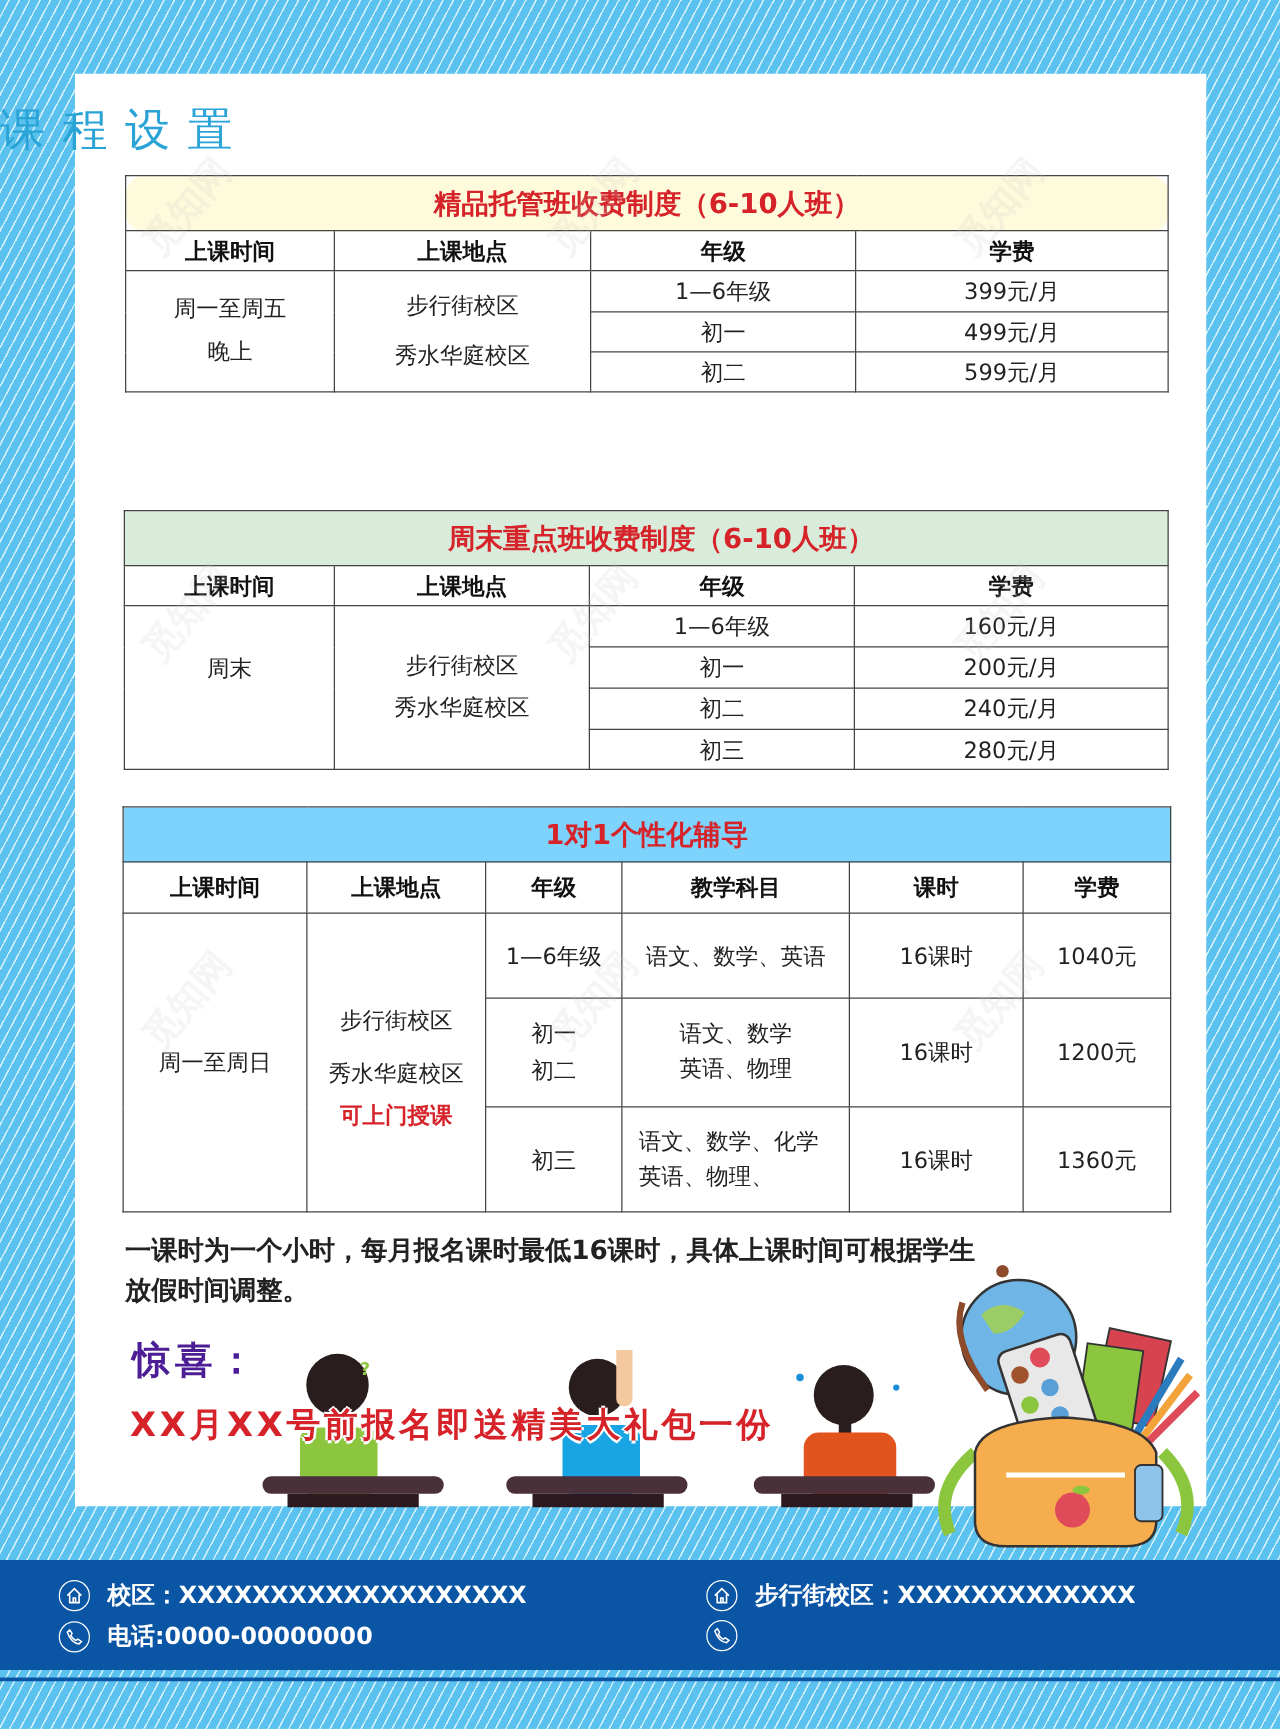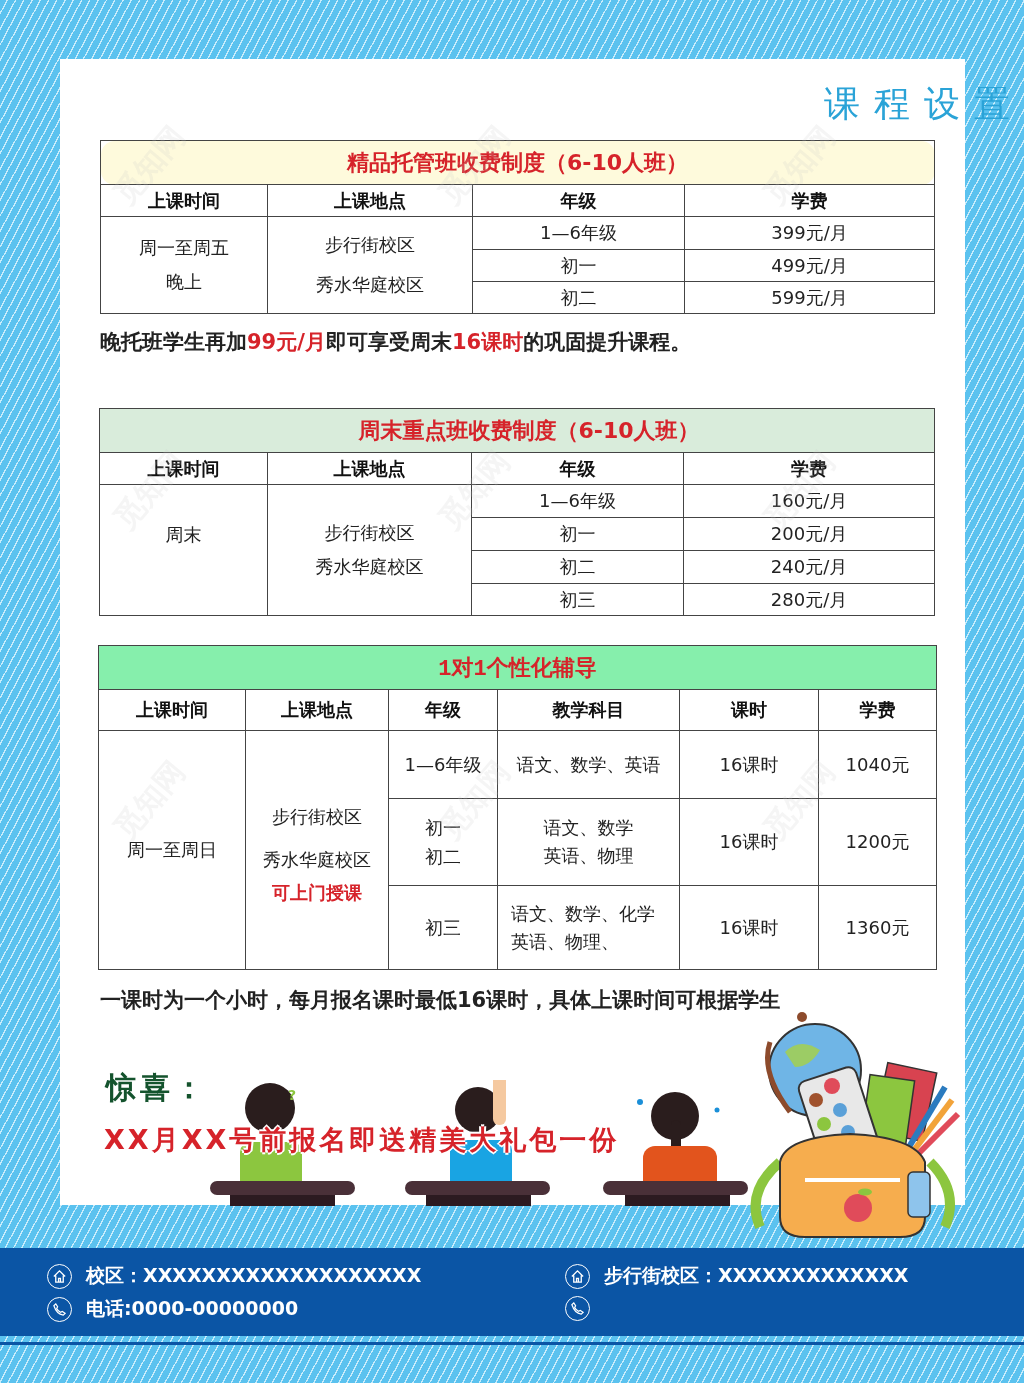"课程设置" .page-title { text-align: right -> left }
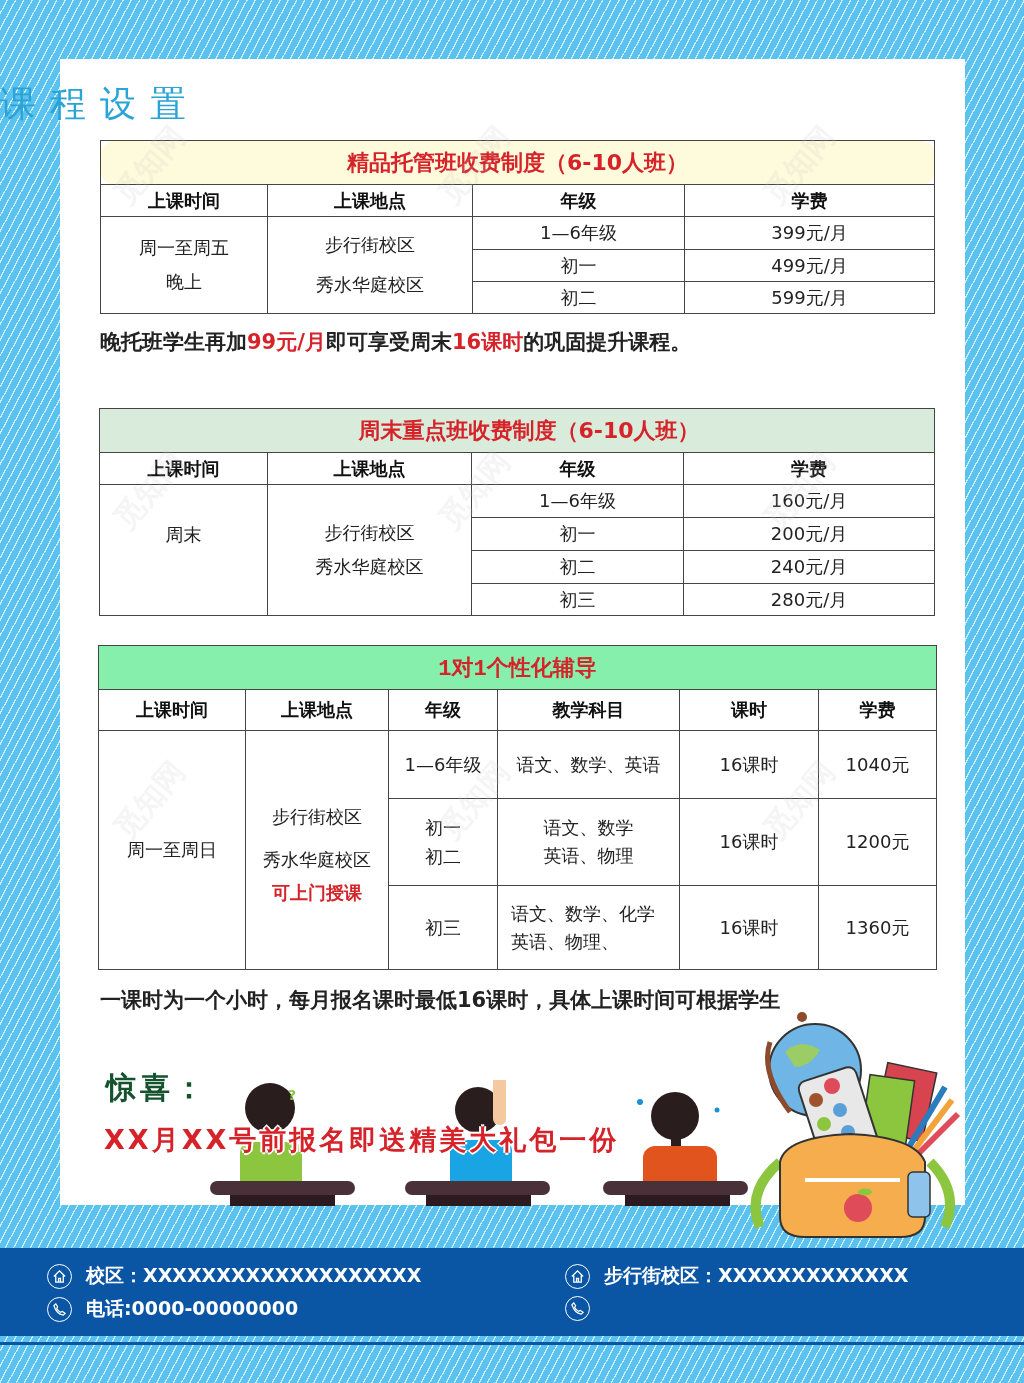"晚托班学生再加99元/月即可享受周末16课时的巩固提升课程。" div { html: <div> <span>晚托班学生再加</span><span>99元/月</span><span>即可享受周末</span><span>16课时</span><span>的巩固提升课程。</span> </div> -> none }
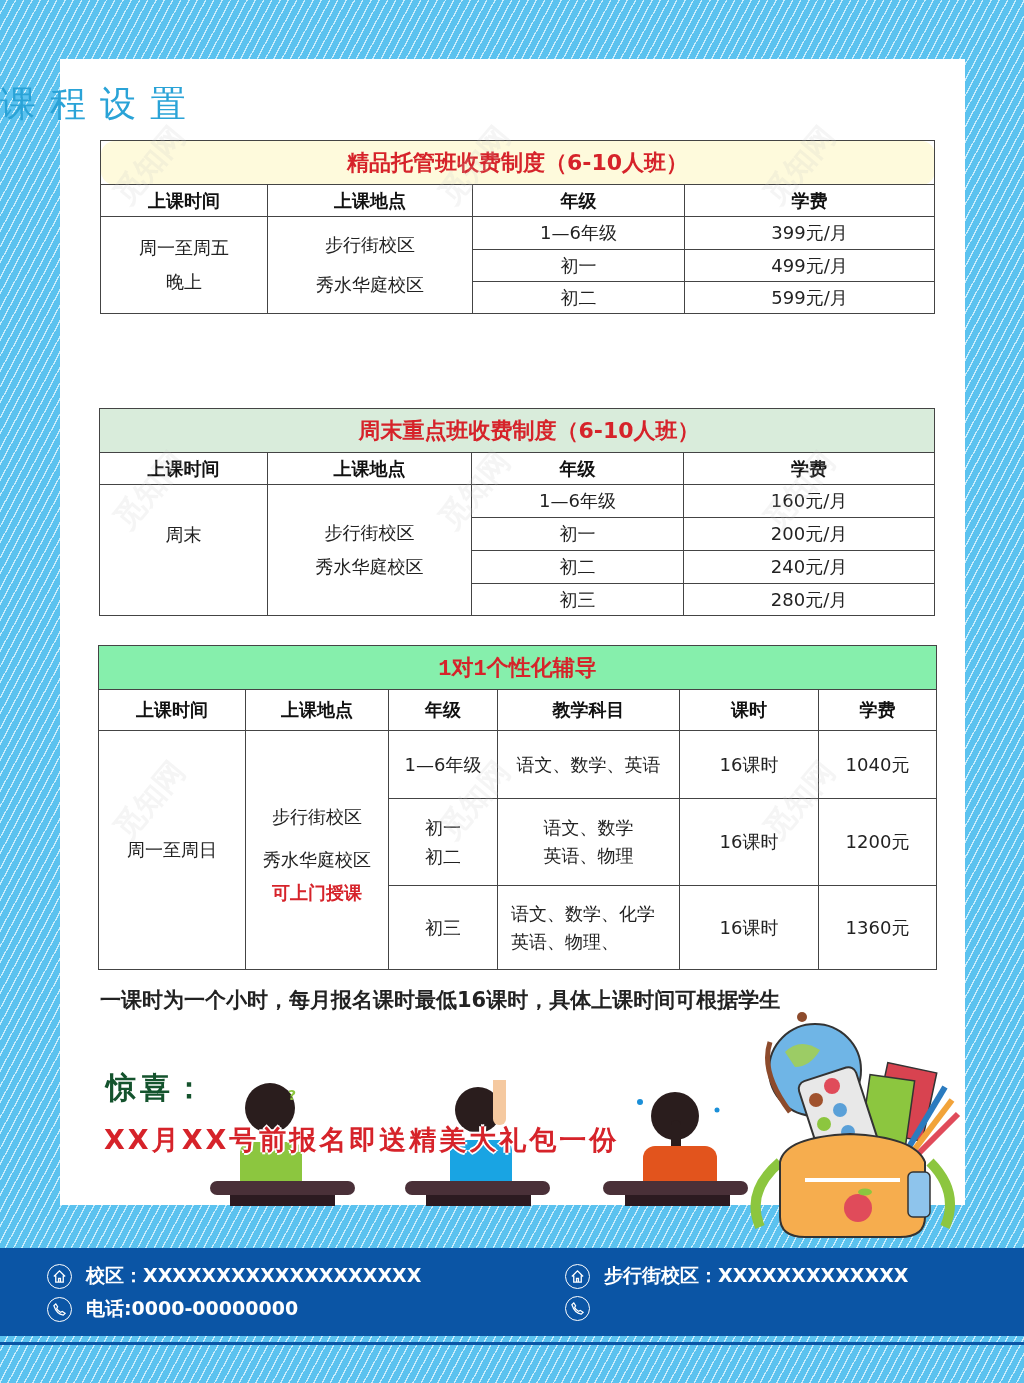"1对1个性化辅导" .t3 .caption { background: #86efac -> #7dd3fc; font-family: Liberation Mono, monospace -> none }
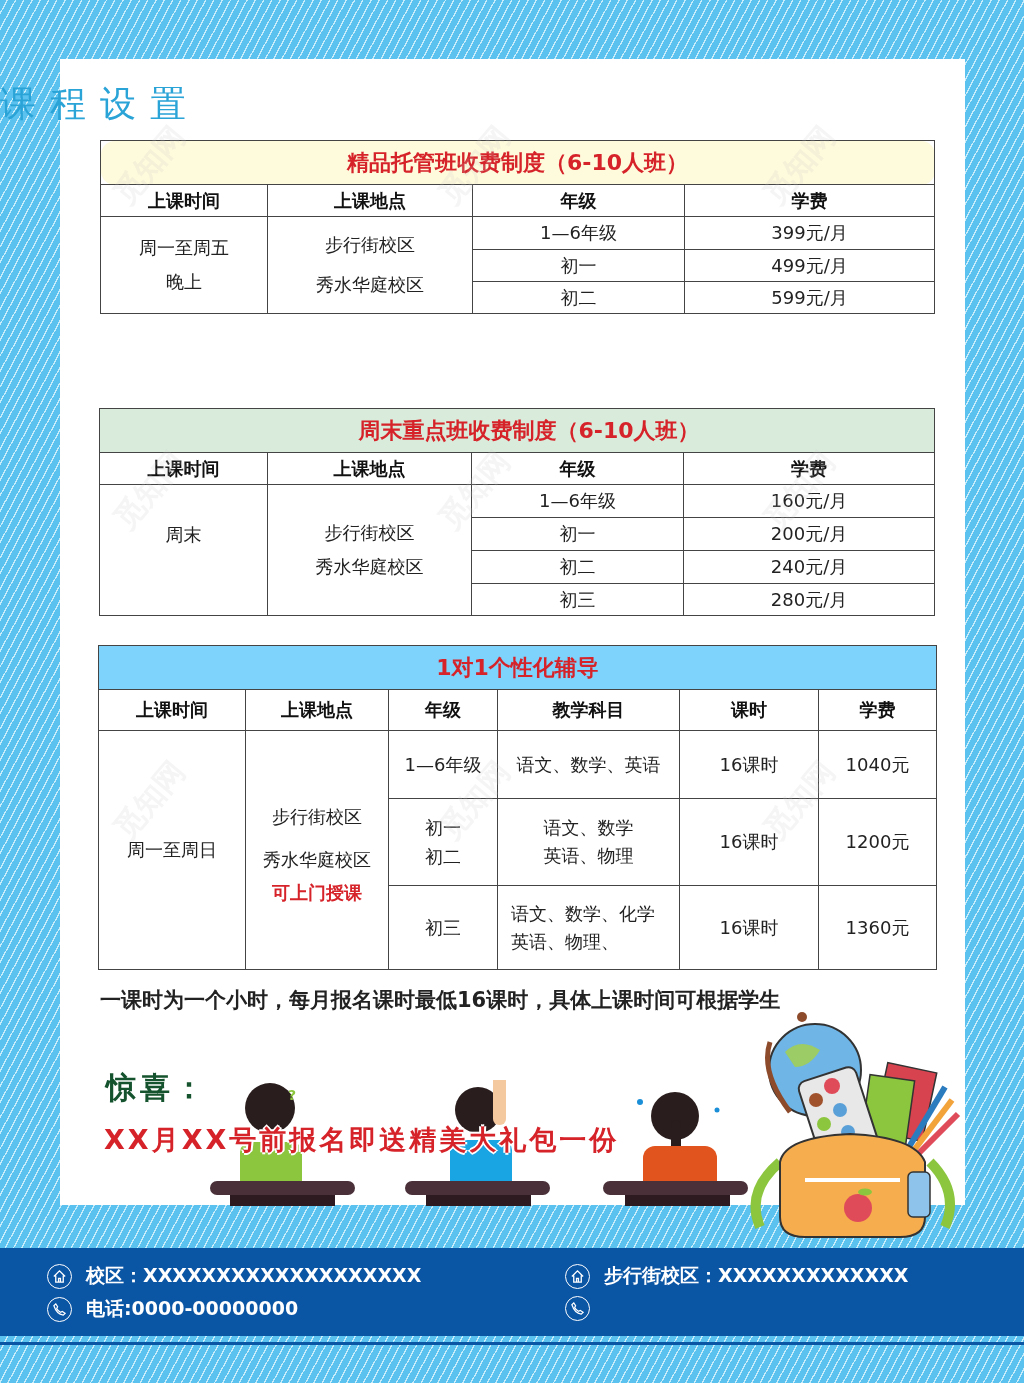"放假时间调整。" div { html: none -> <div>放假时间调整。</div> }
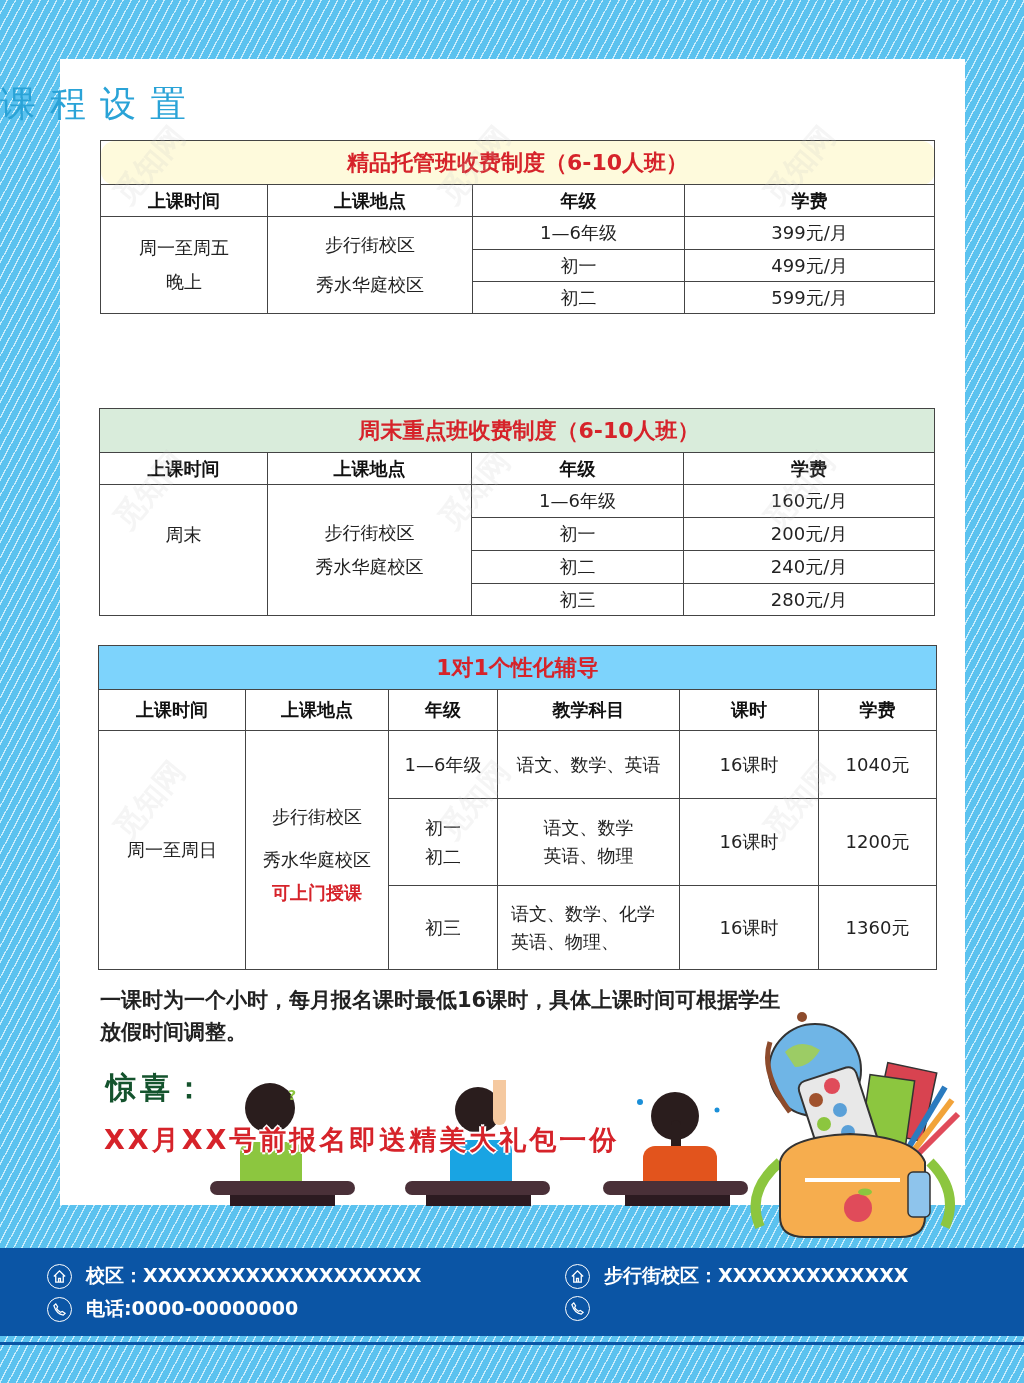"惊喜：" .surprise-title { color: #14532d -> #4c1d95 }
